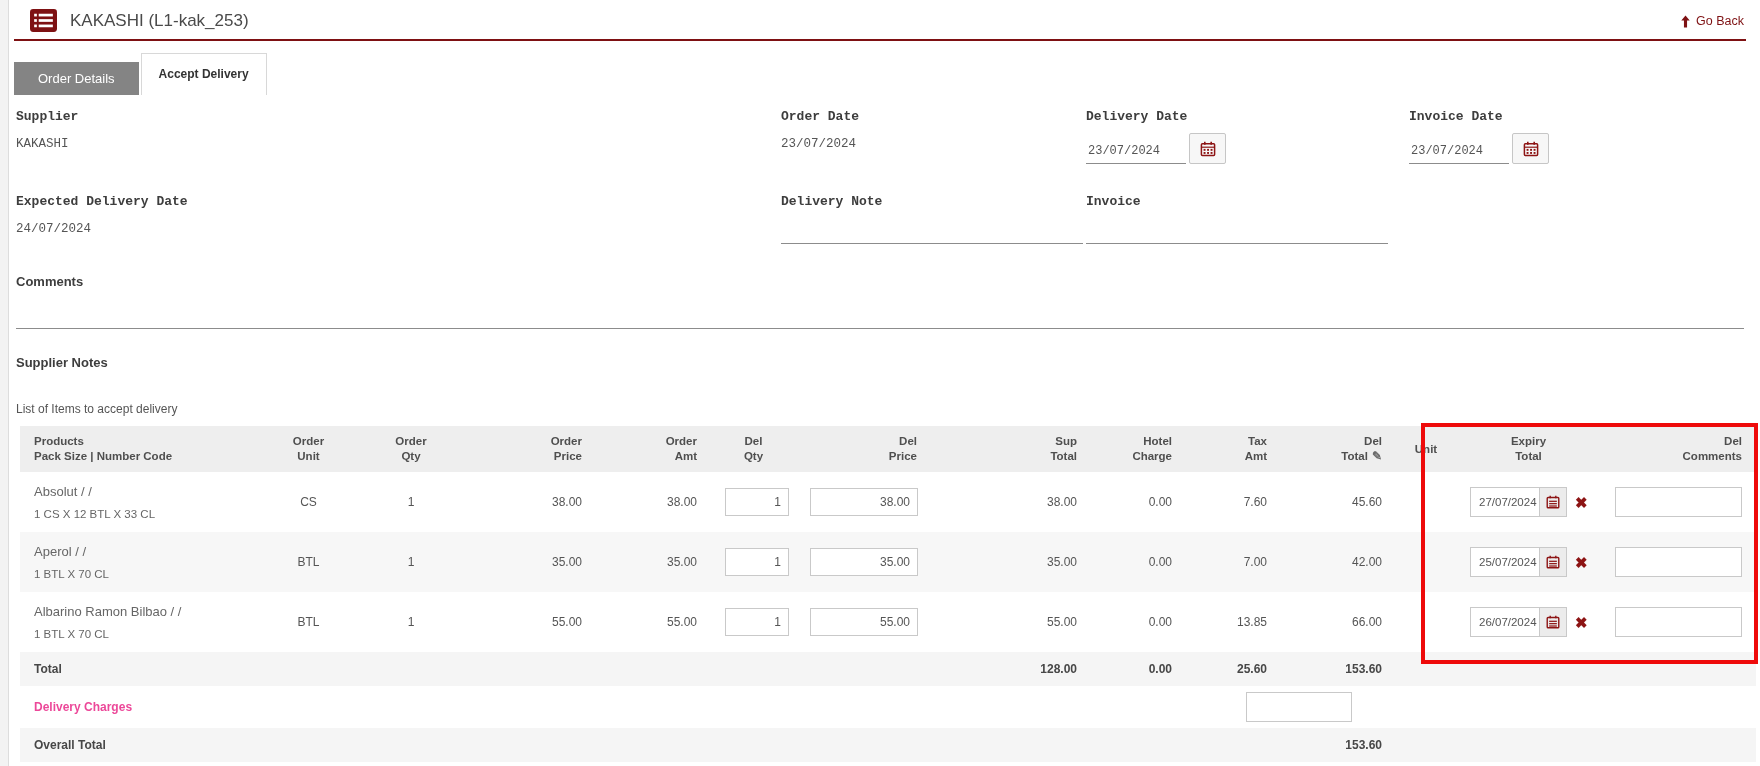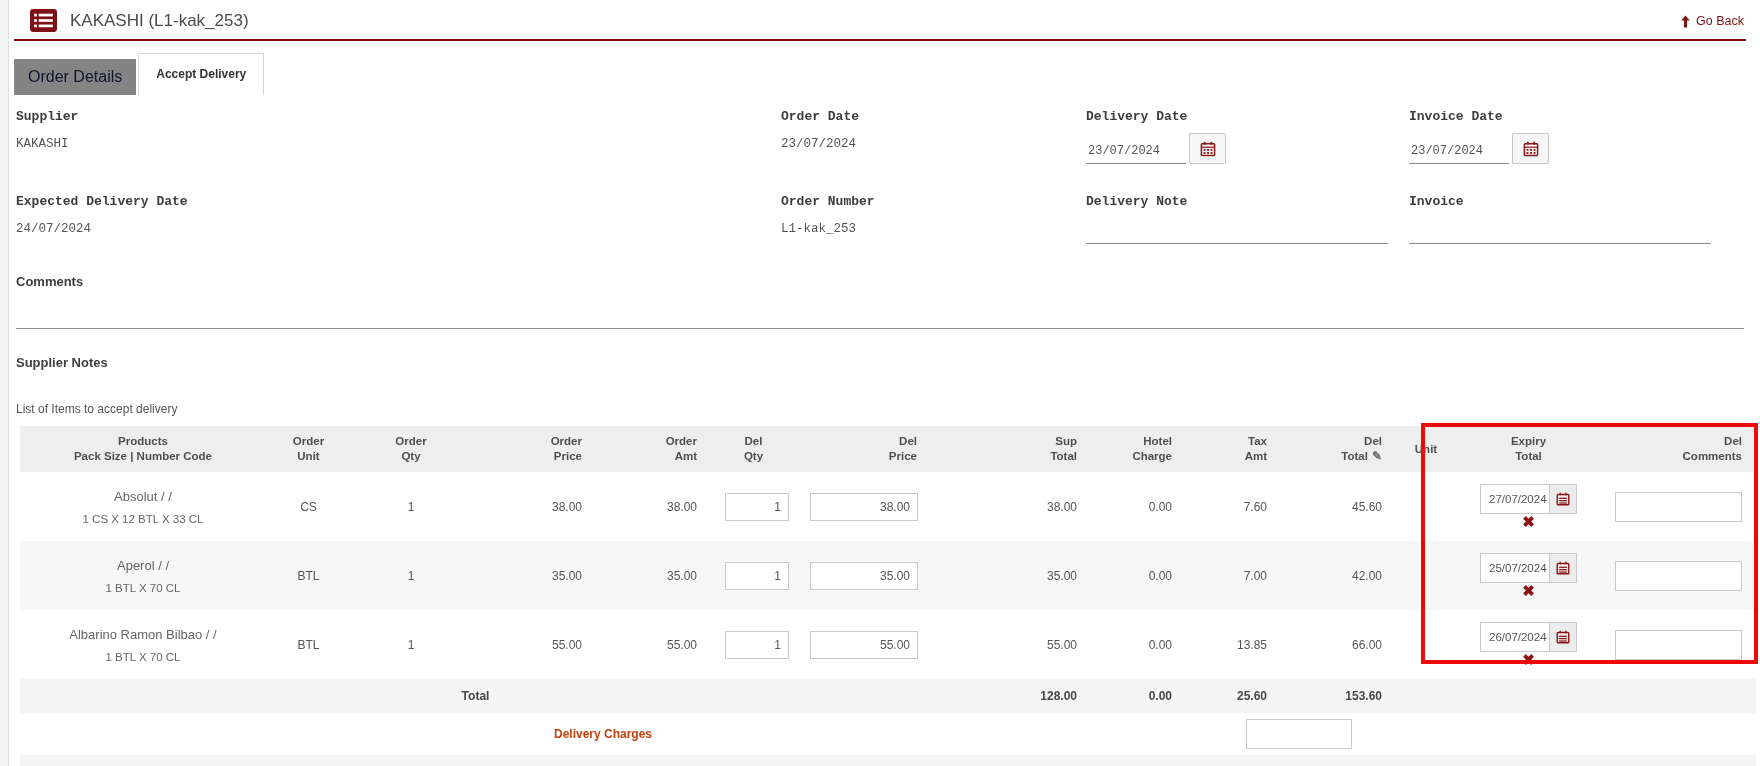"Order Details" .tab.inactive { color: #0f172a -> #ffffff; font-size: 16px -> 13px; padding: 9px 14px -> 9px 24px }
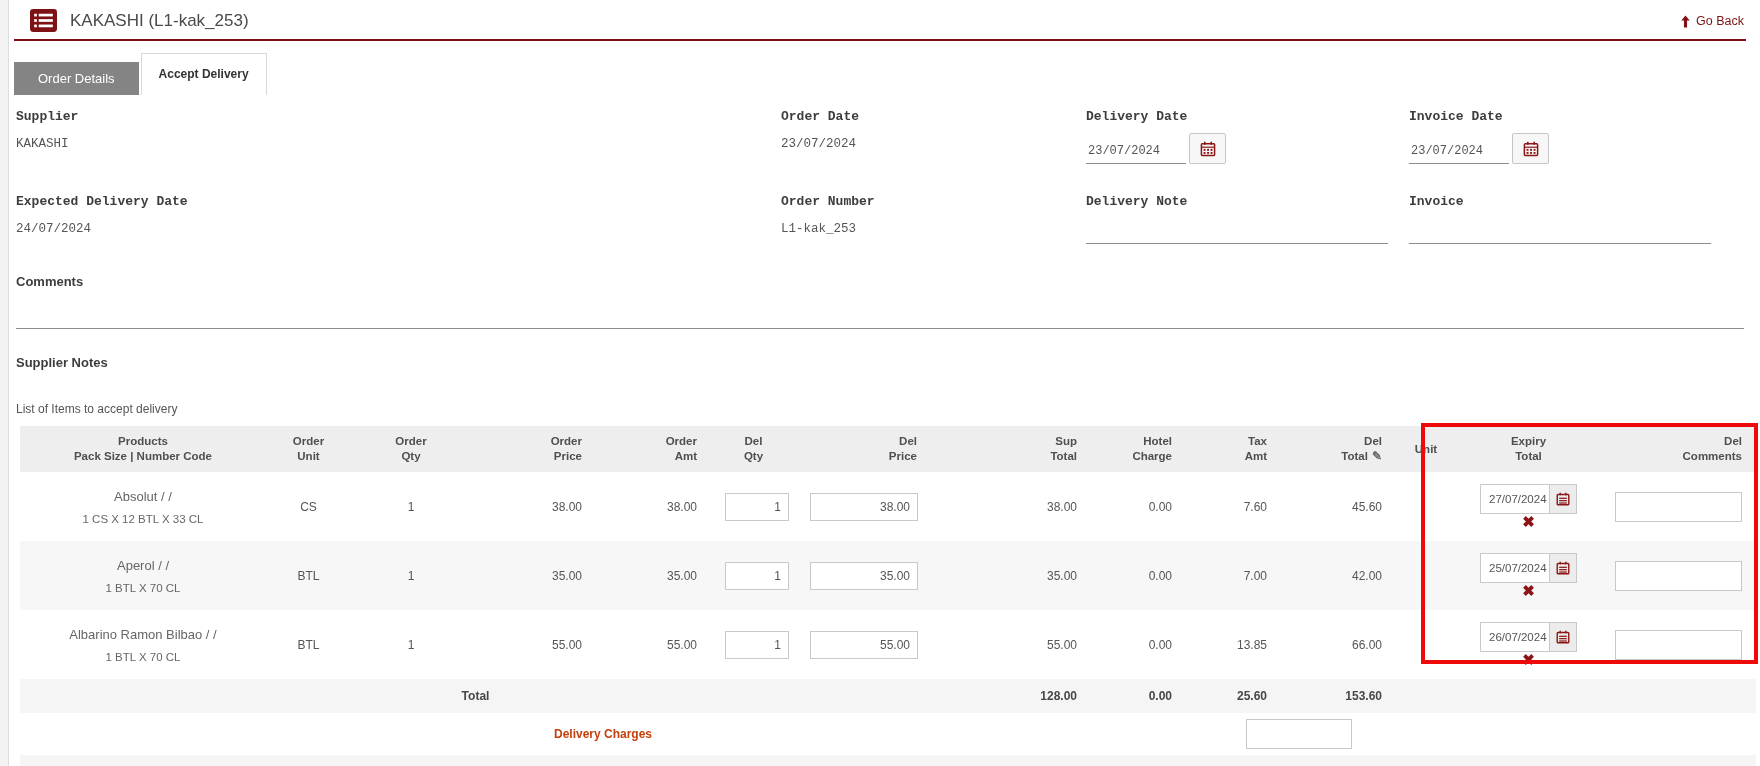"Order Number" div { html: <div> <div>Order Number</div> <div>L1-kak_253</div> </div> -> none }
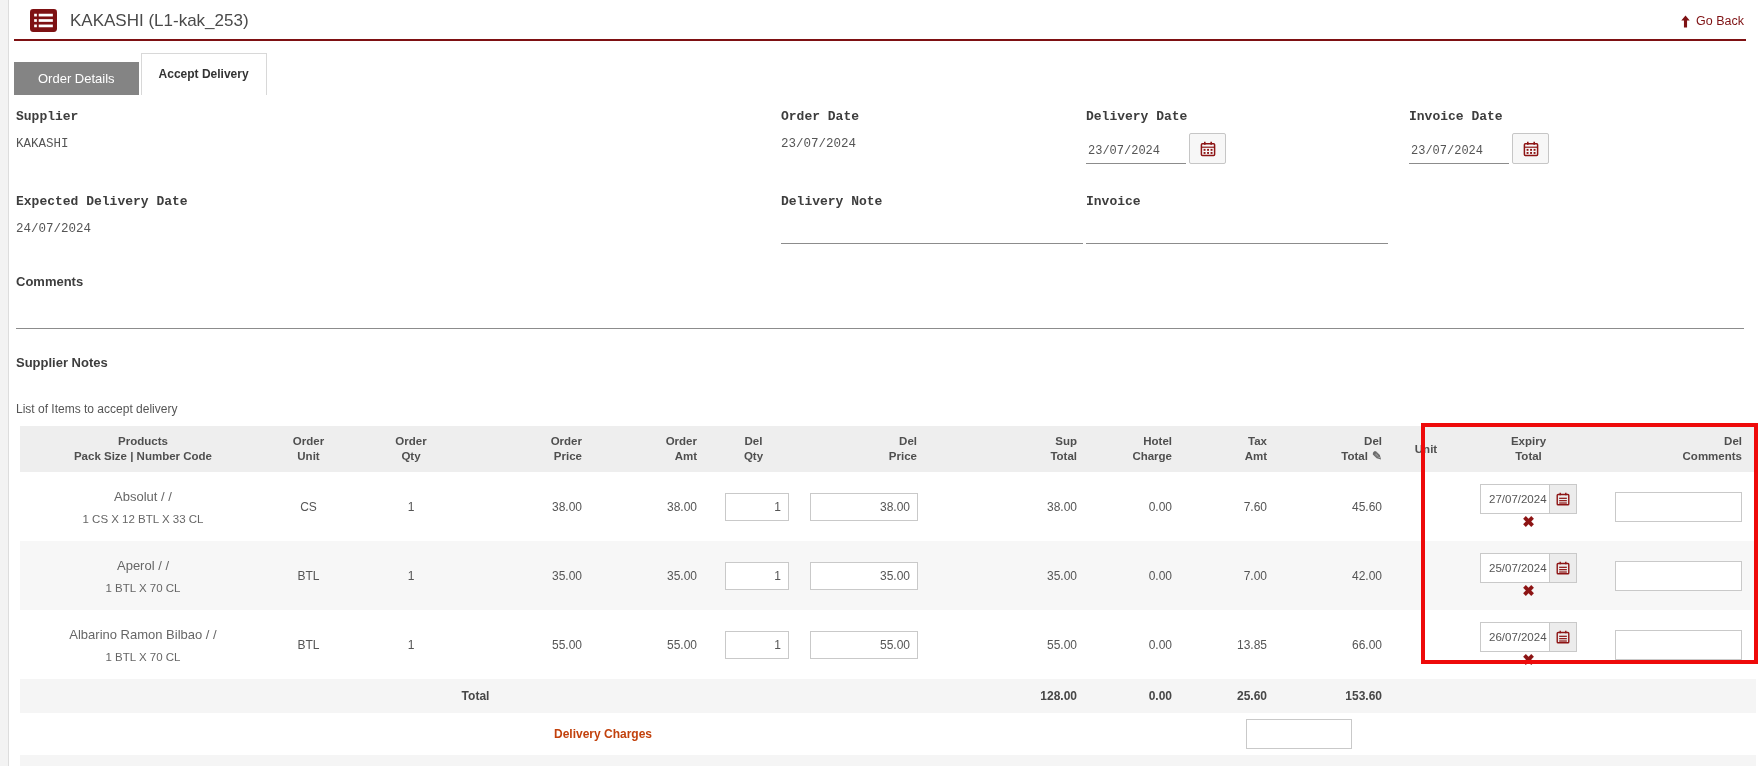"Products" .al { text-align: center -> left }
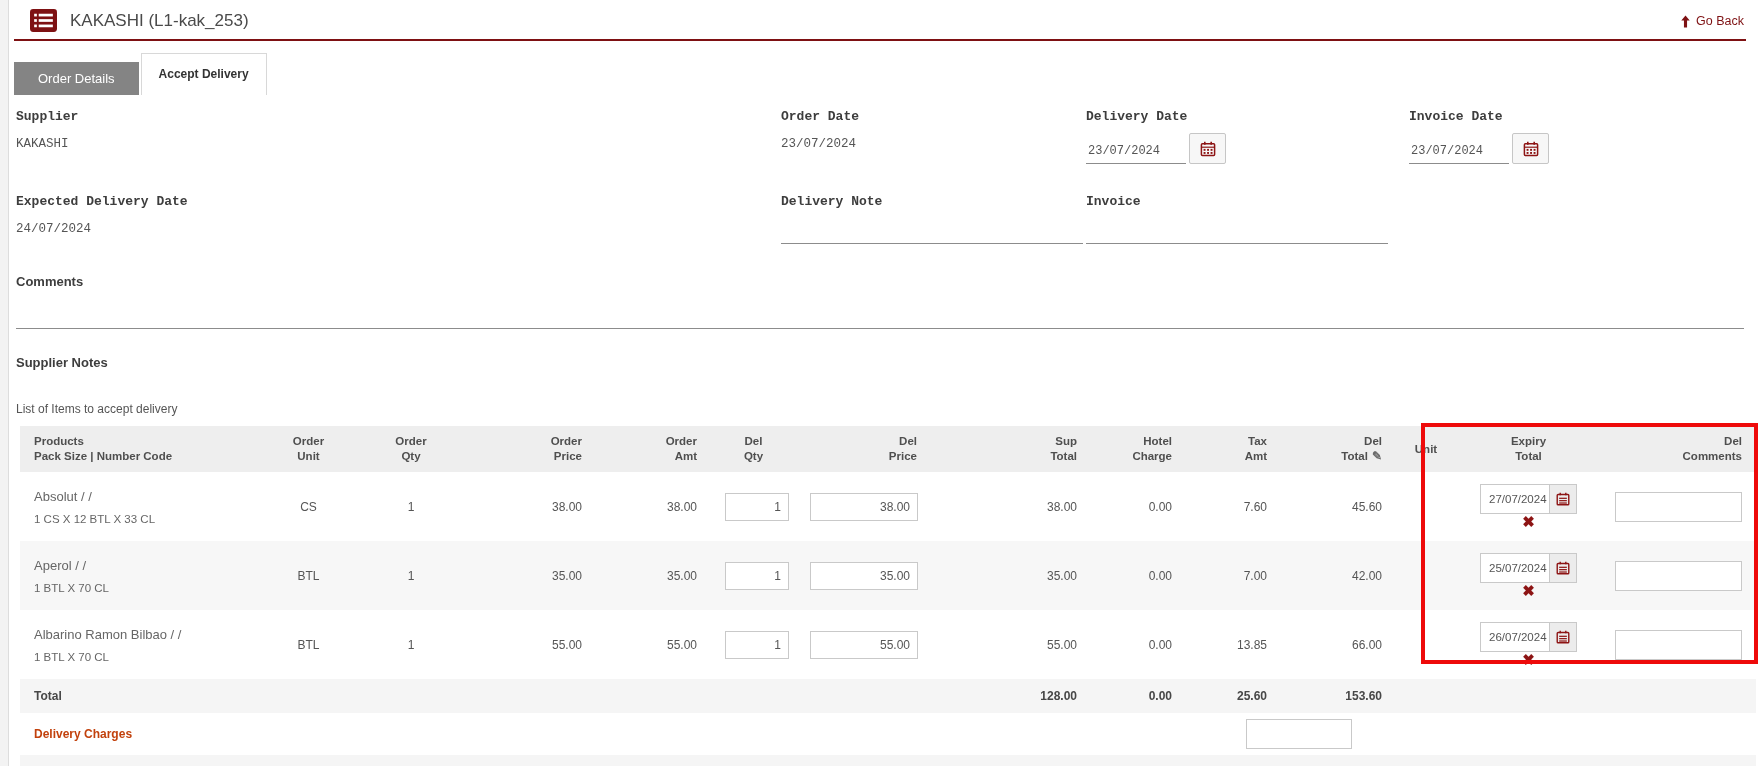"27/07/2024" .exp-wrap { flex-direction: column -> none }
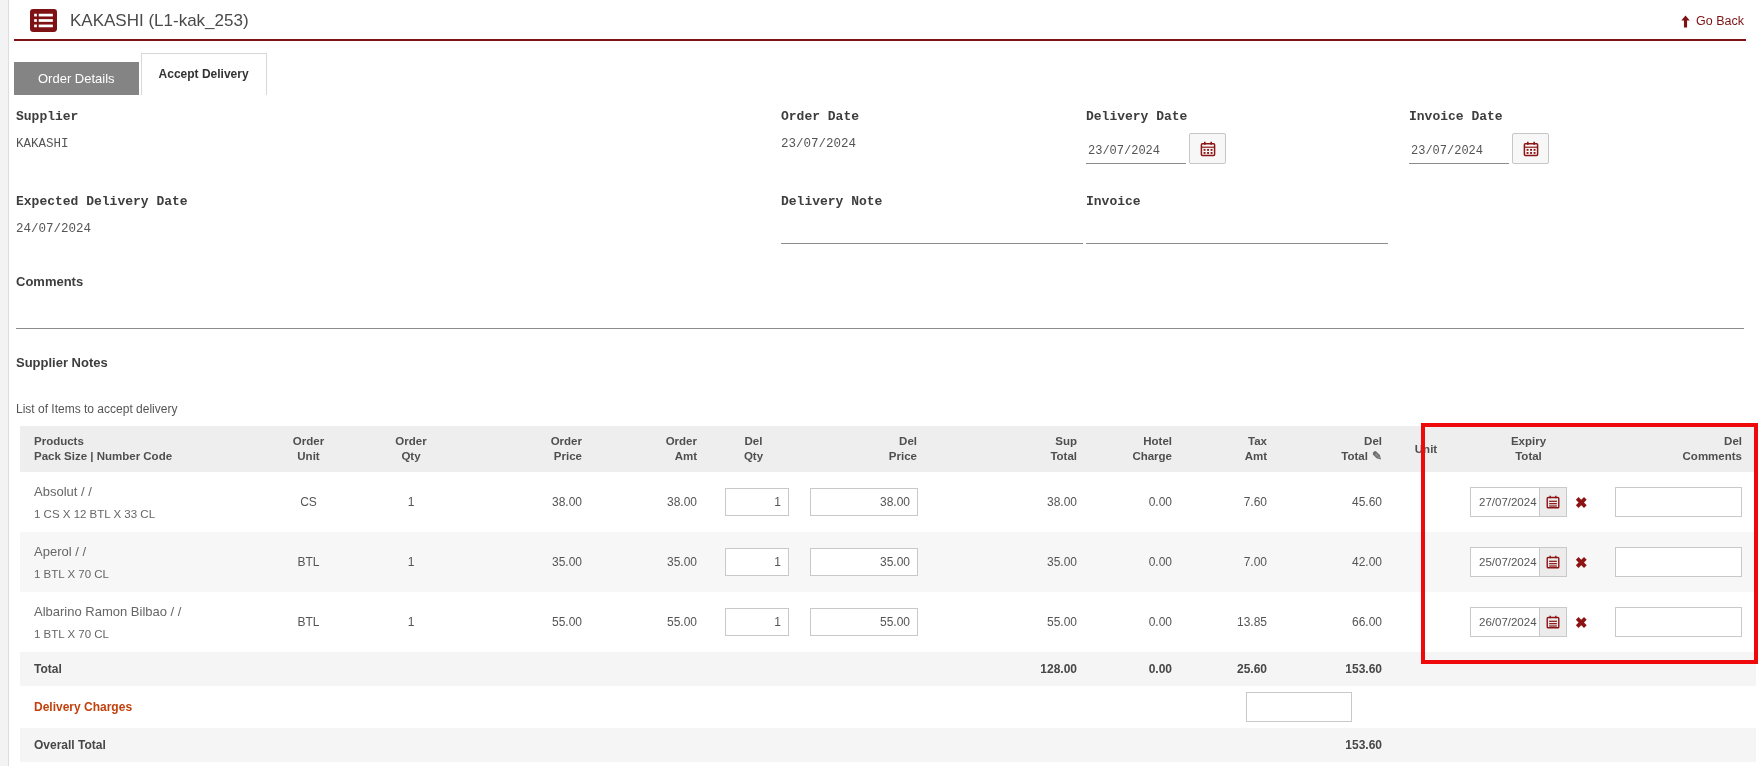"Delivery Charges" tr.charges .lbl { color: #c2410c -> #ec4899 }
